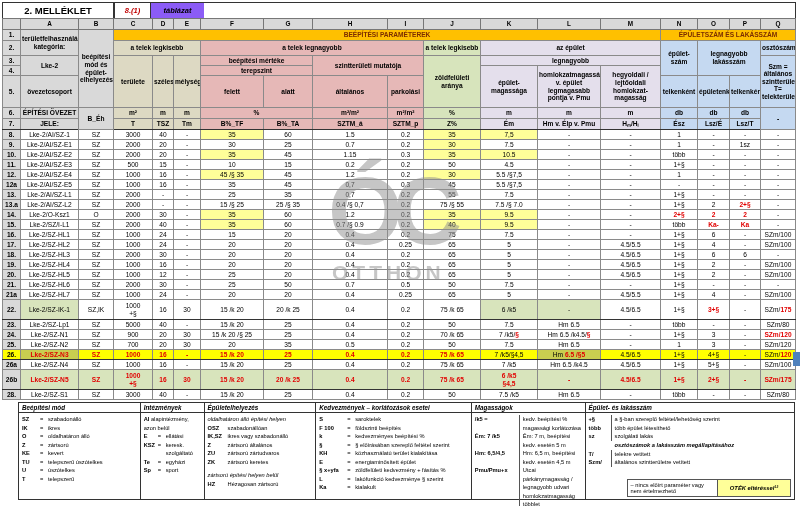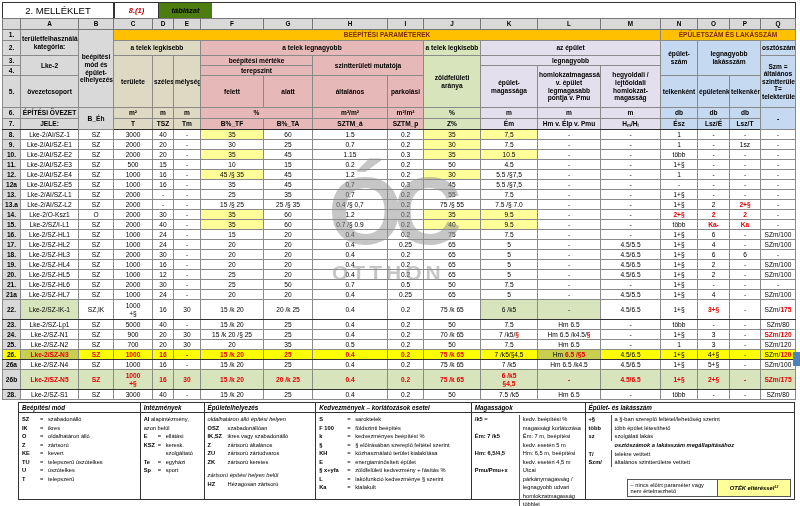"2. MELLÉKLET" .t-mell { font-weight: normal -> bold }
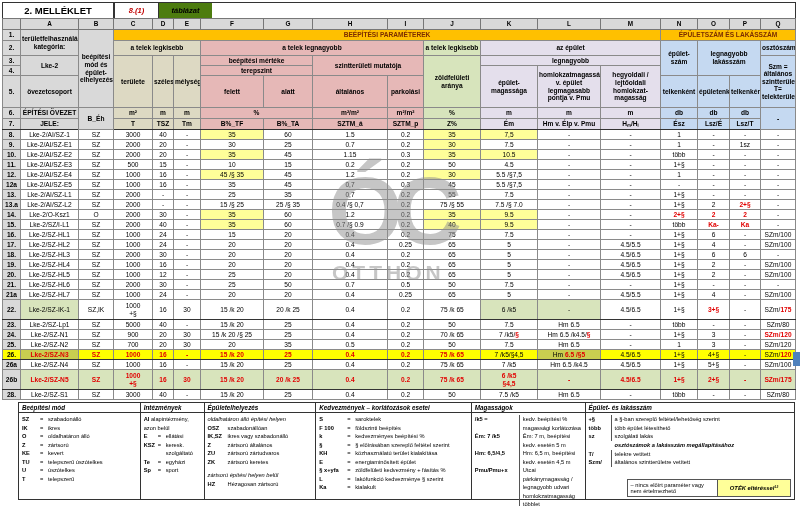"8.(1)" .t-ref { width: 44px -> 36px }
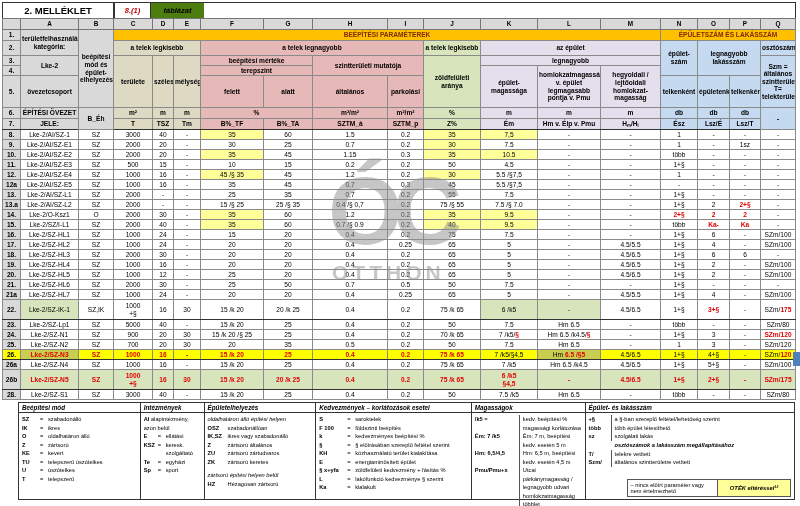"táblázat" .t-tab { background: #4d7c0f -> #8b5cf6 }
